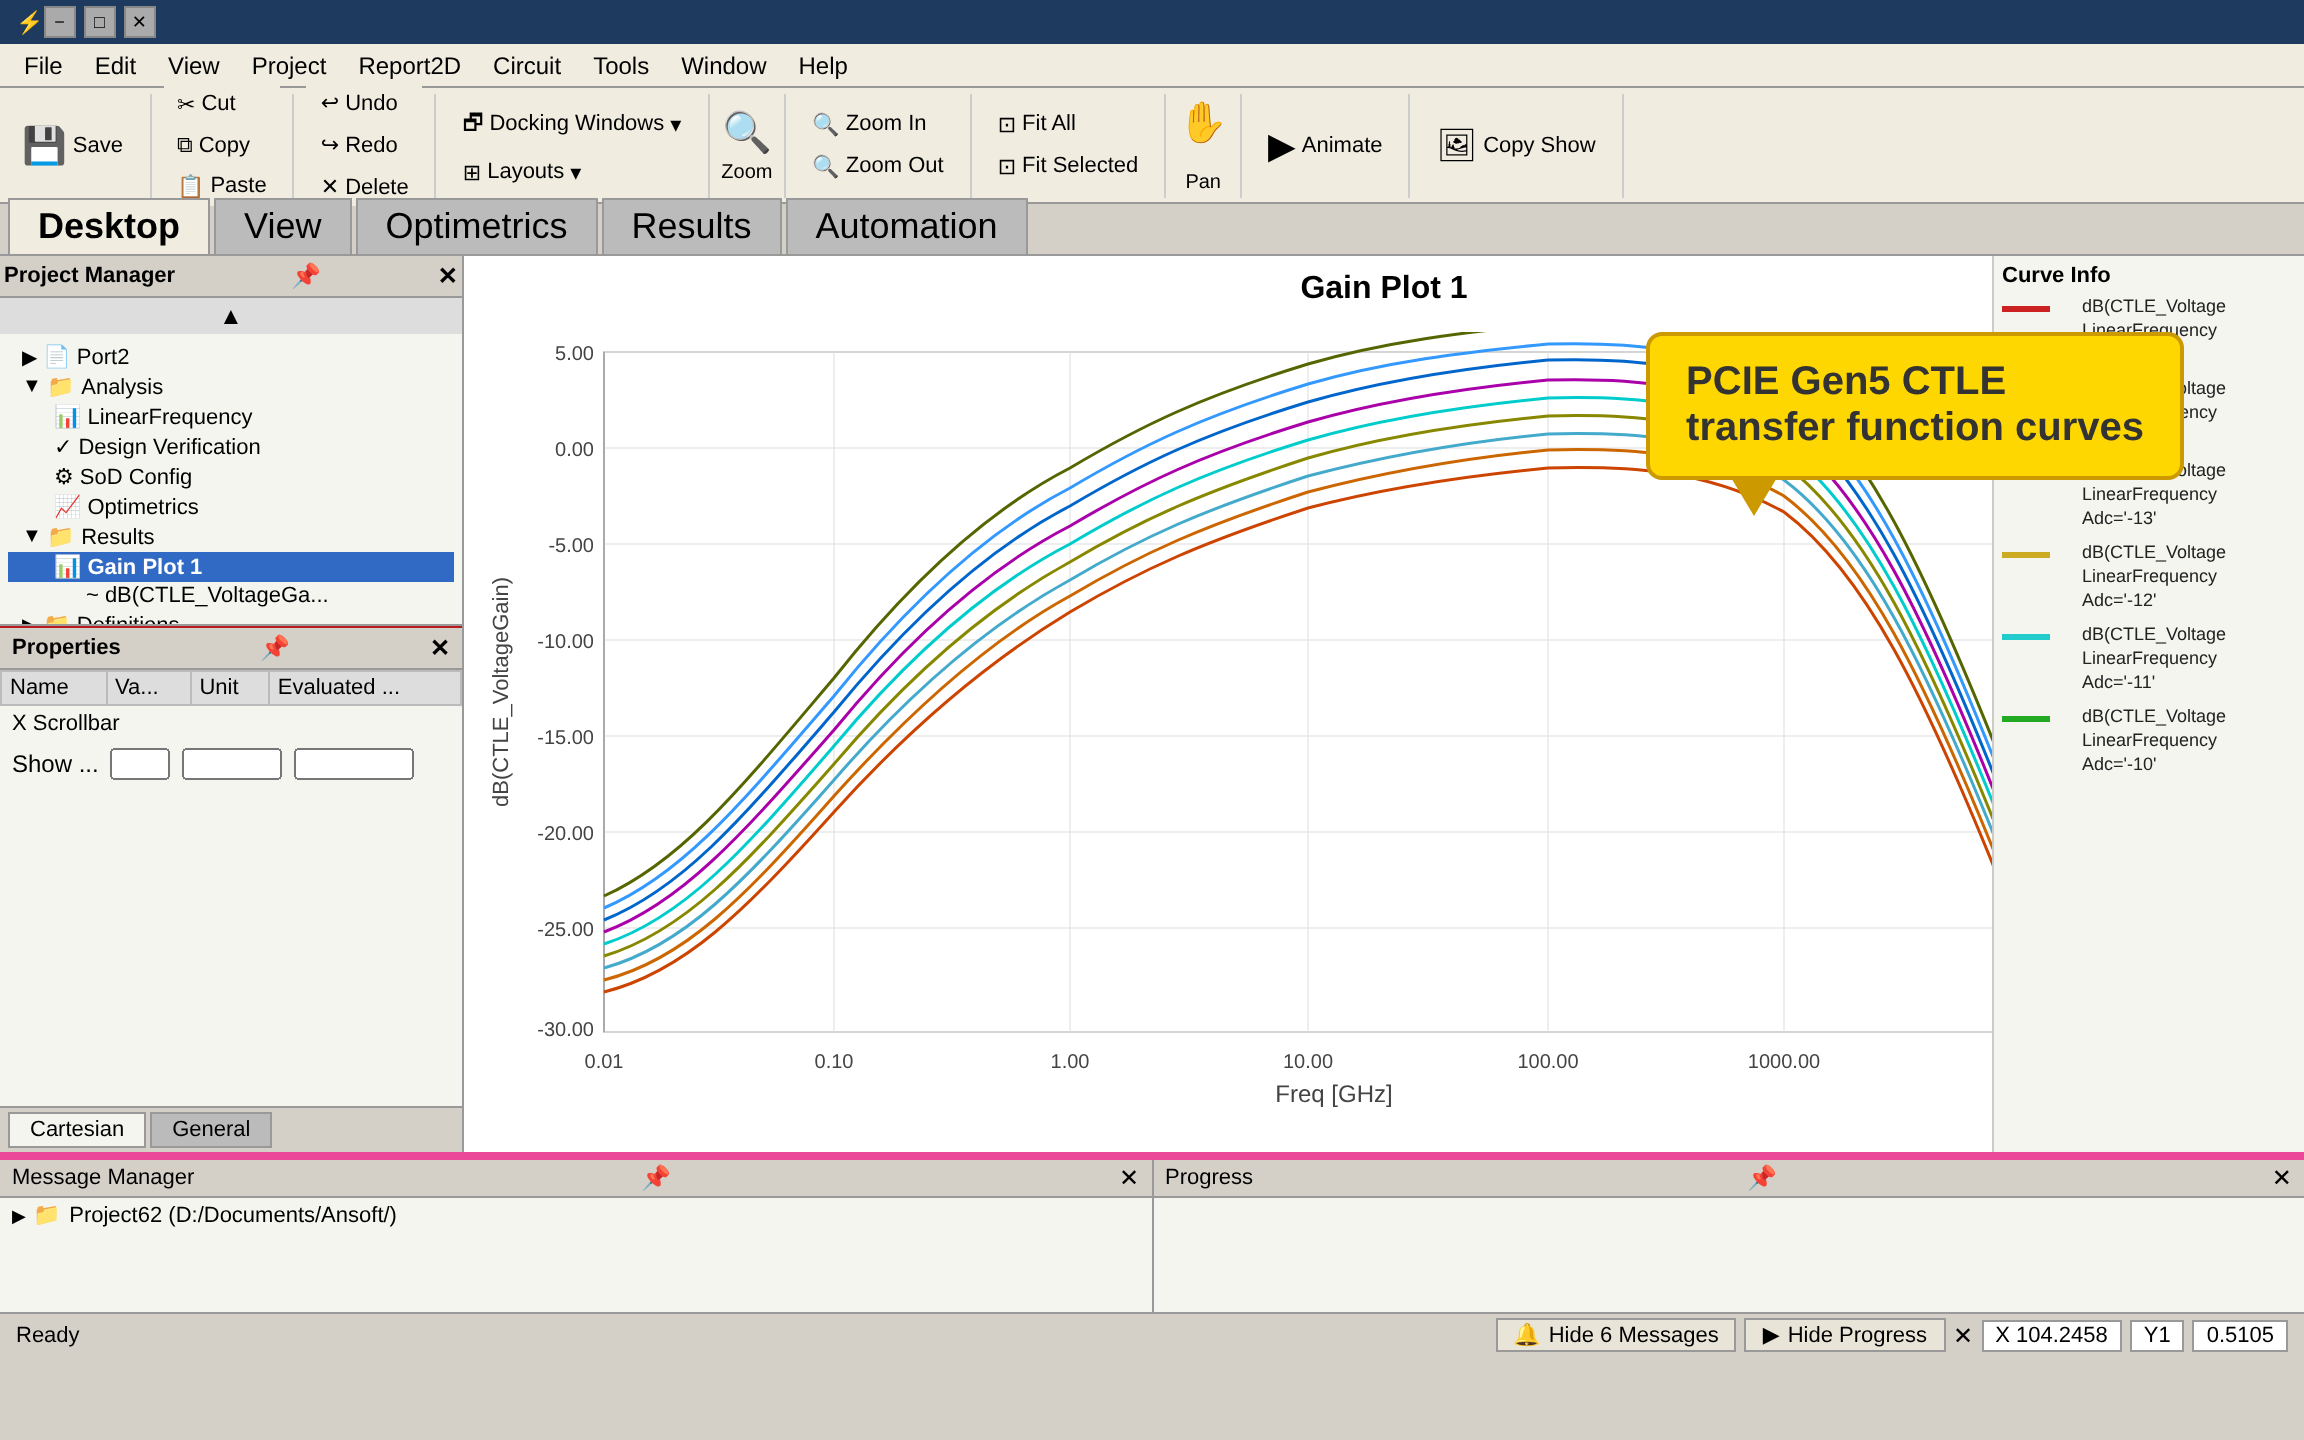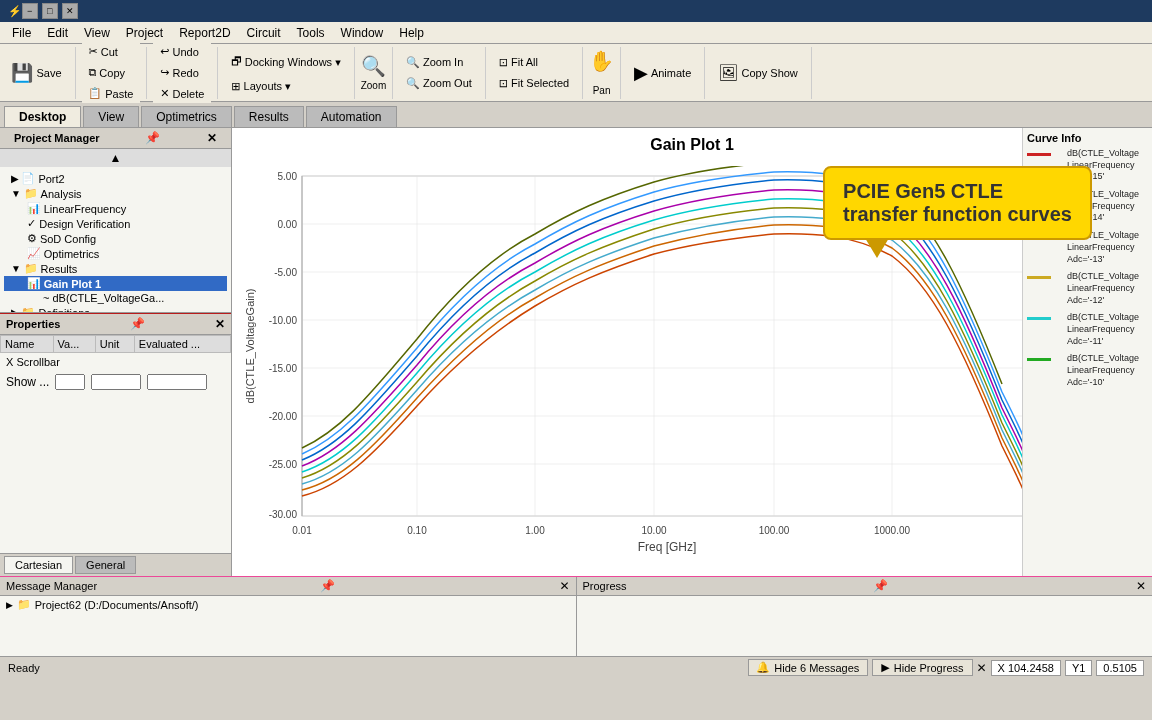"Desktop" .tab { font-size: 12px -> 18px }
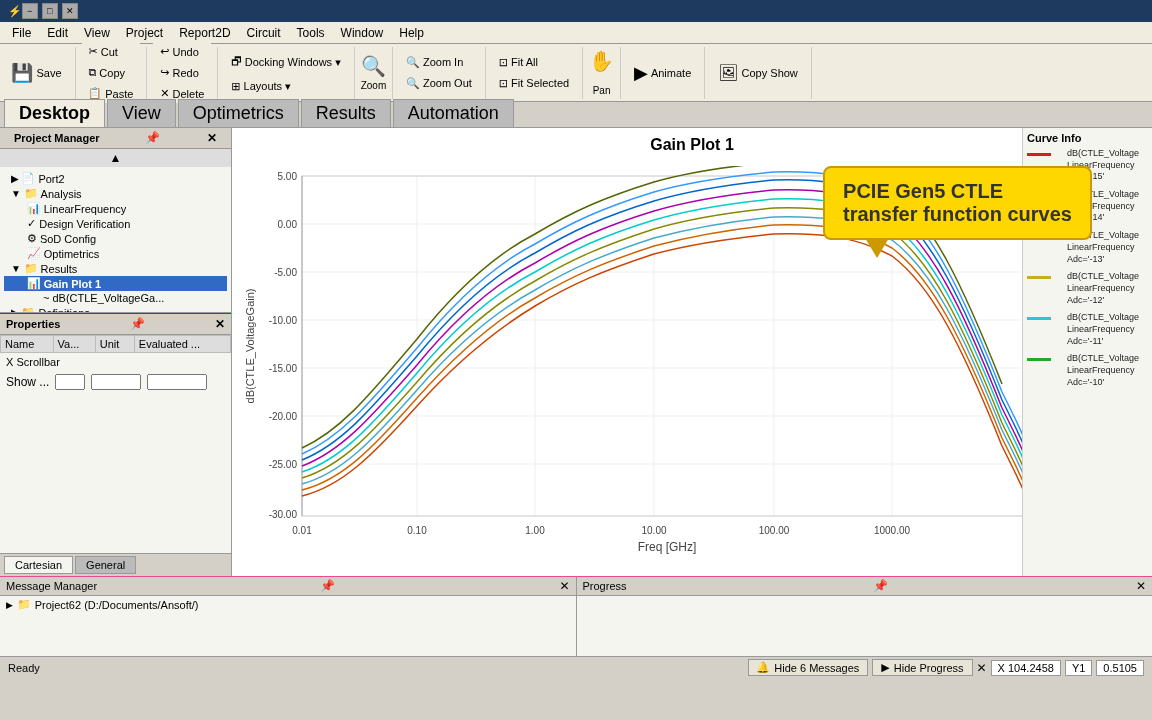"Project Manager" #pm-header { padding: 3px 14px -> 3px 2px }
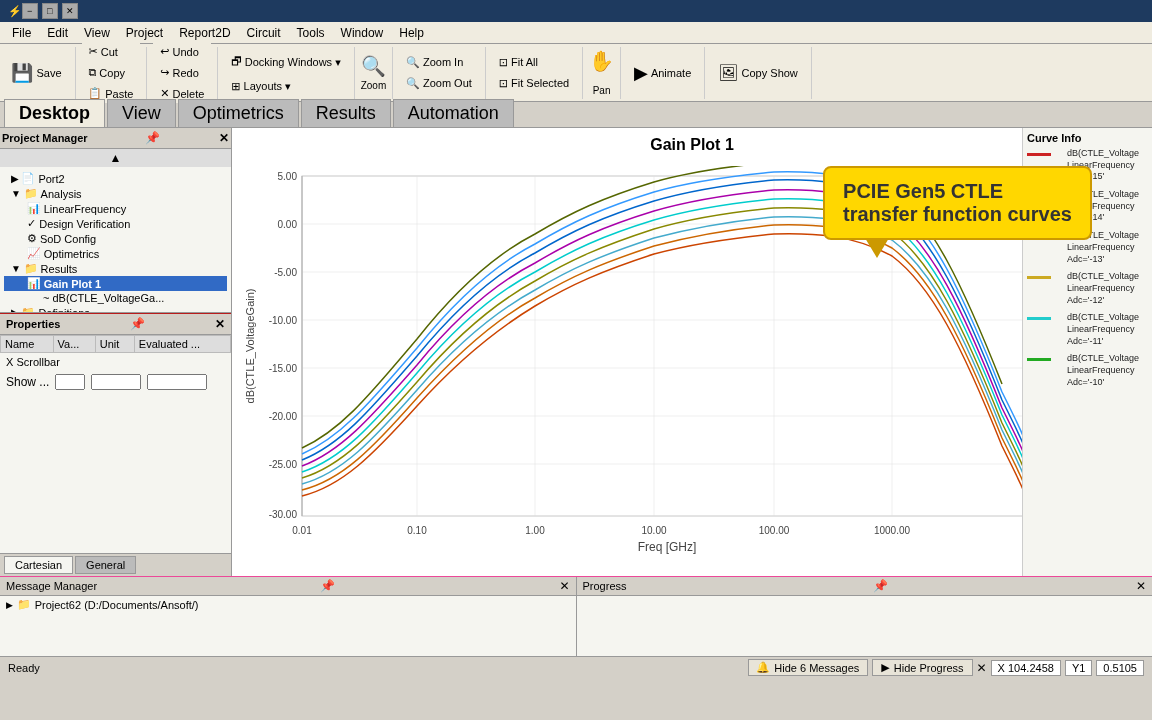"Curve Info" #curve-panel { width: 130px -> 156px }
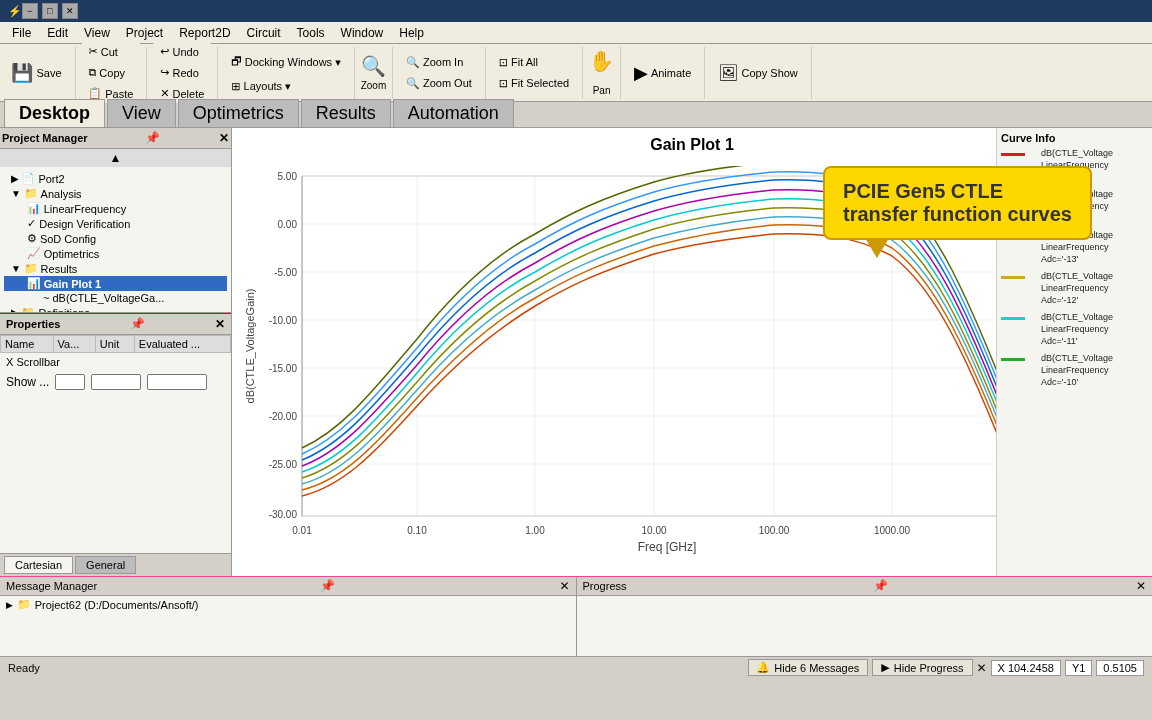"Message Manager" #bottom-panels { border-top: 1px solid #ec4899 -> 4px solid #ec4899 }
